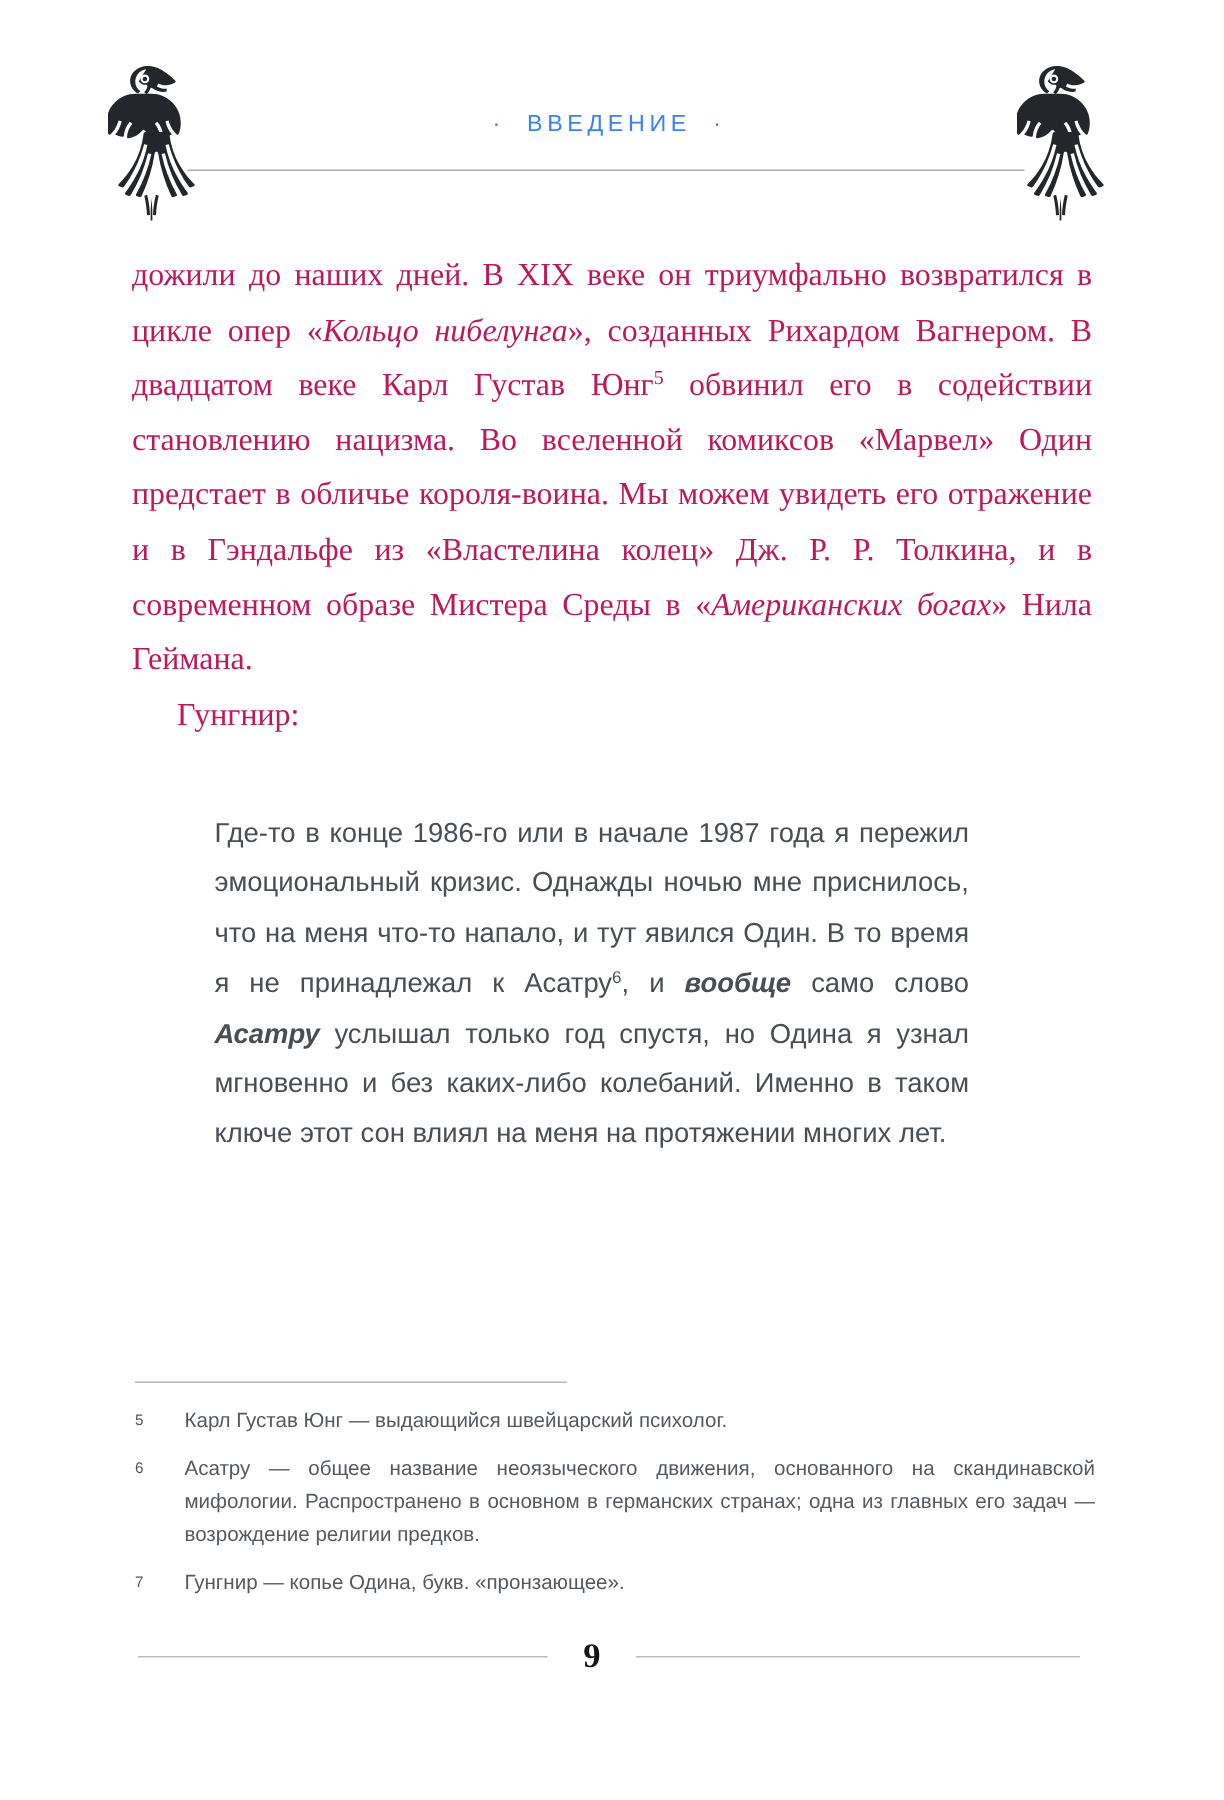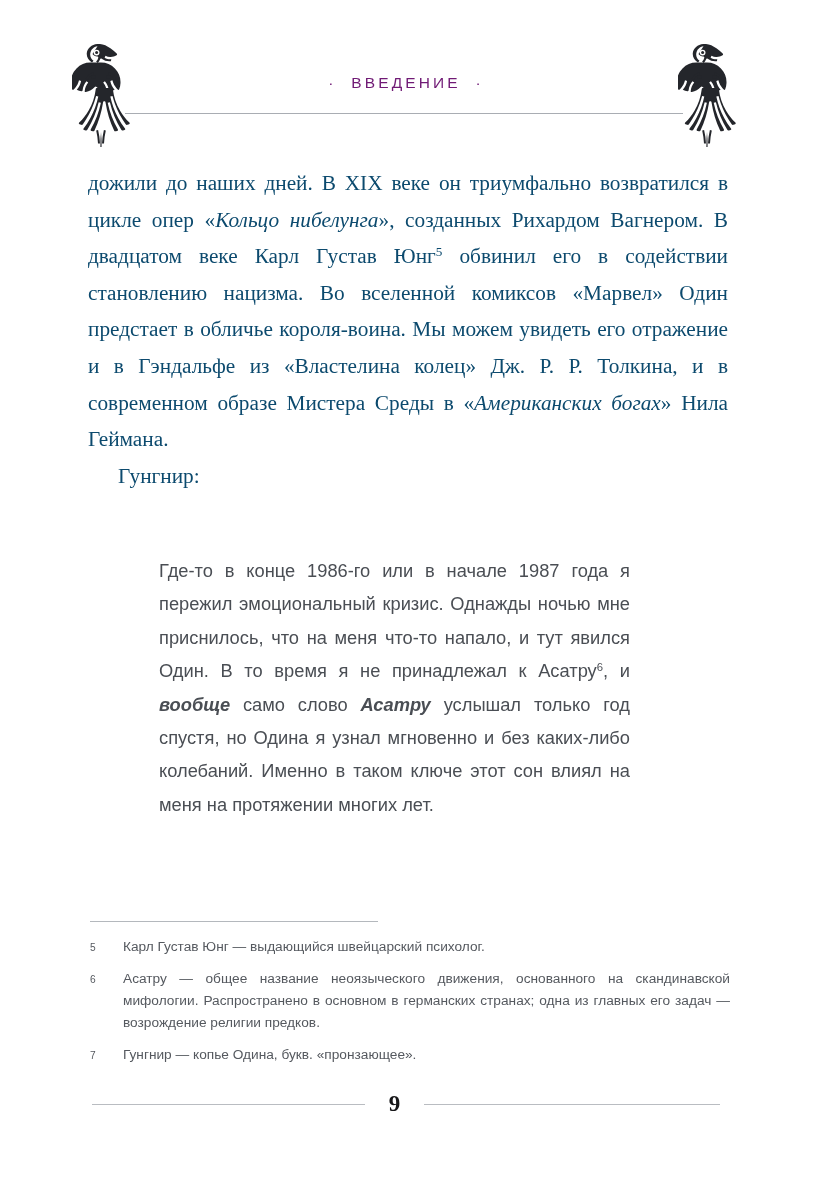"· ВВЕДЕНИЕ ·" .running-head { color: #701a75 -> #3b82f6 }
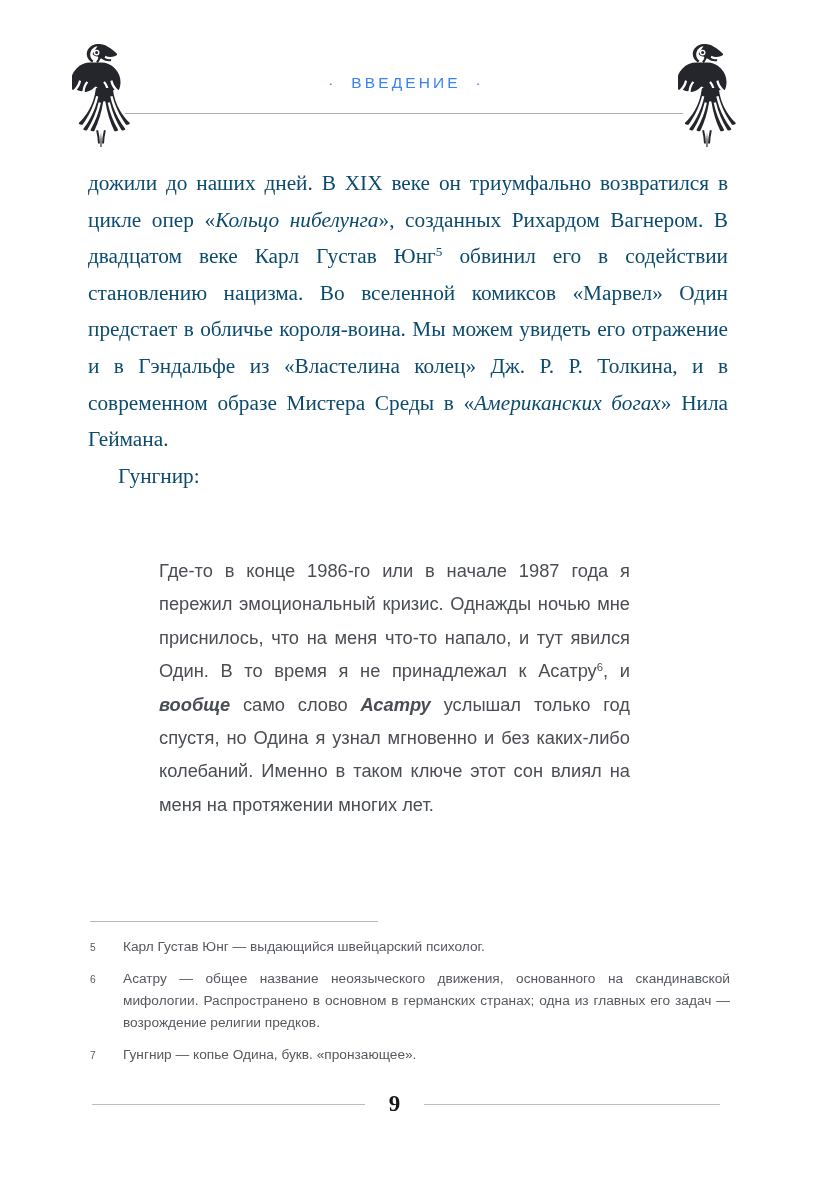"дожили до наших дней. В" p.body { color: #0c4a6e -> #be185d }
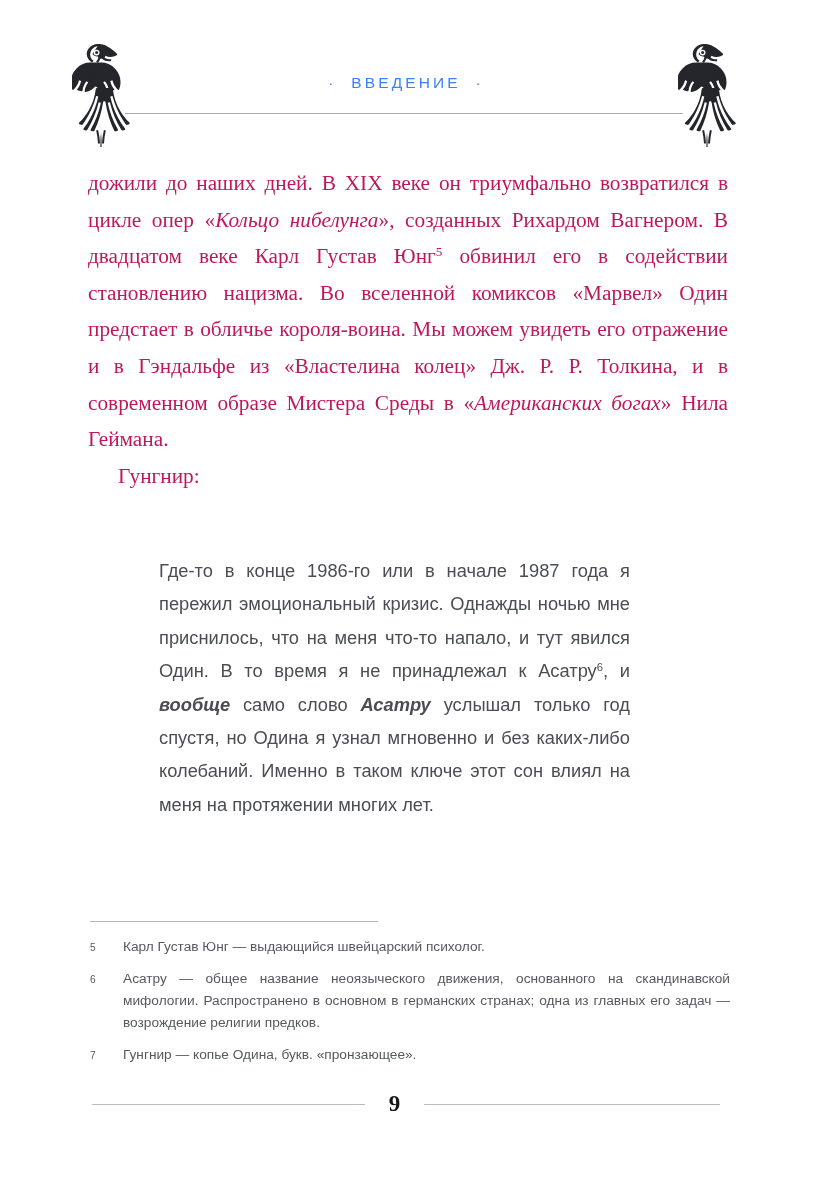"Где-то в конце 1986-го или" .quote p { margin: 16px -> 0 }
